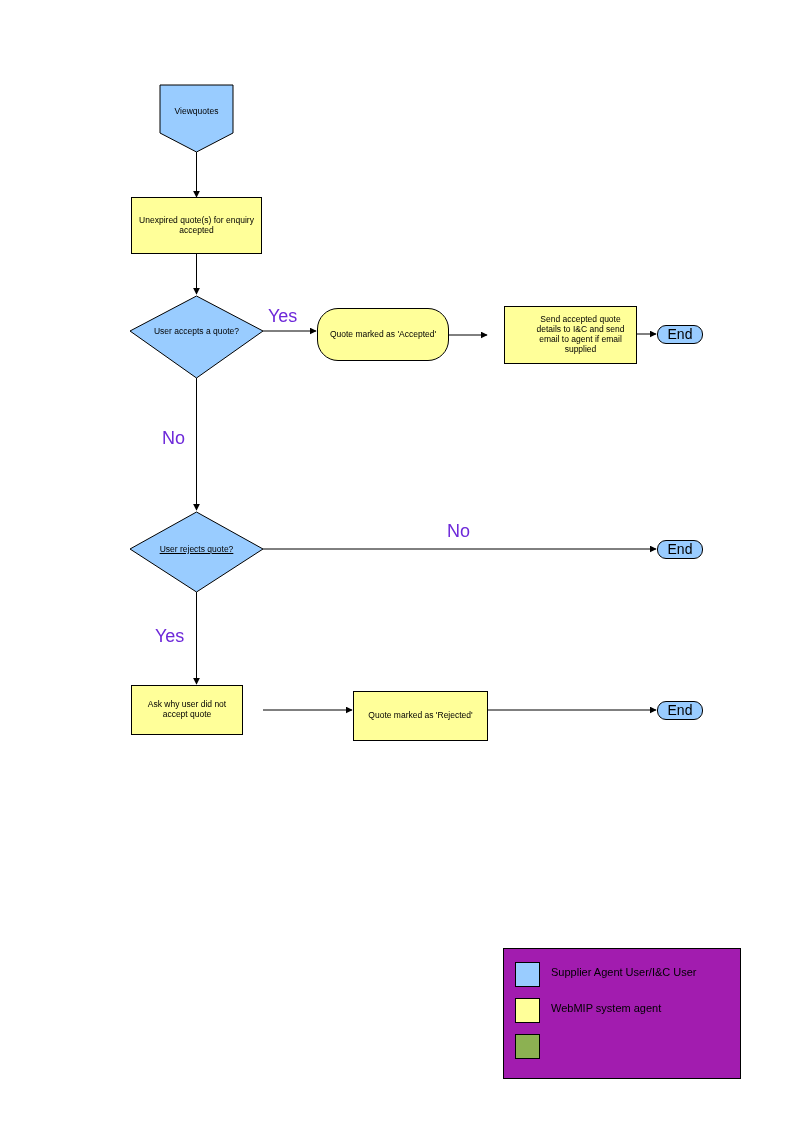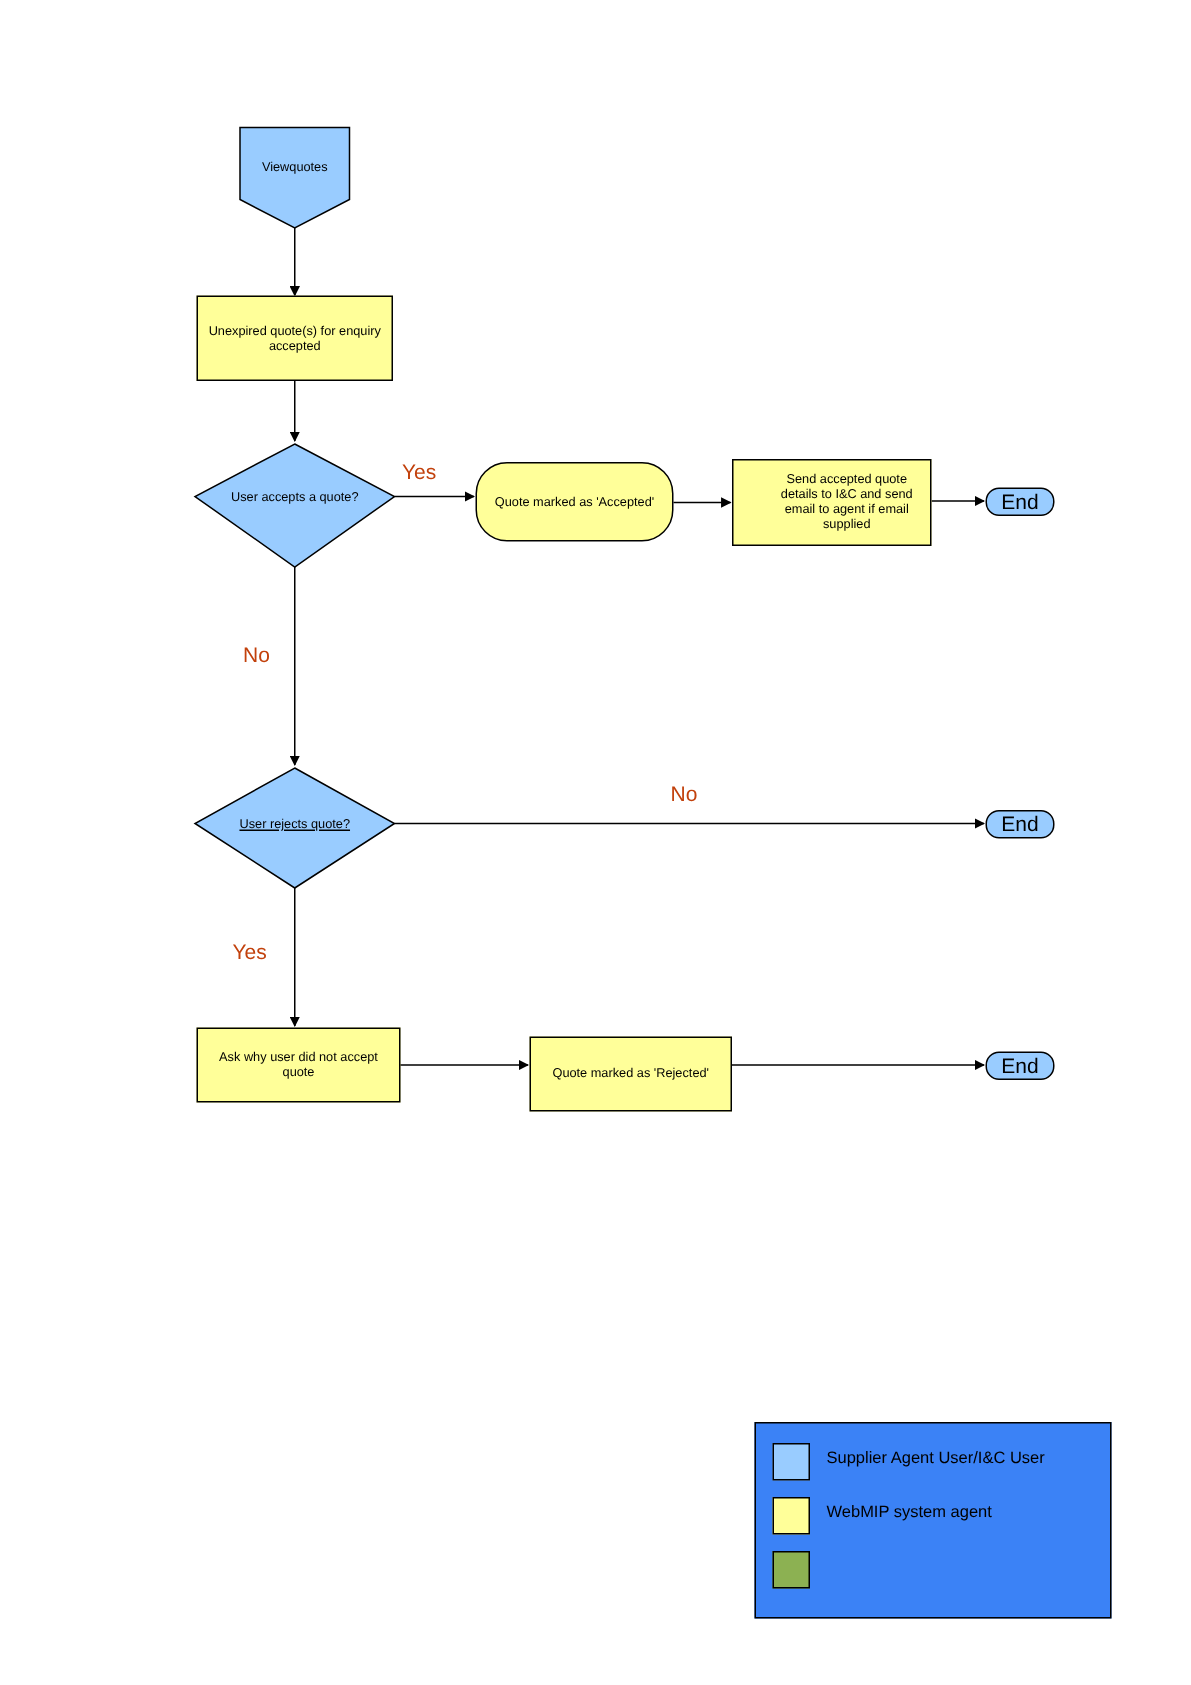"Yes" .branch-label { color: #c2410c -> #6d28d9; font-size: 14px -> 18px }
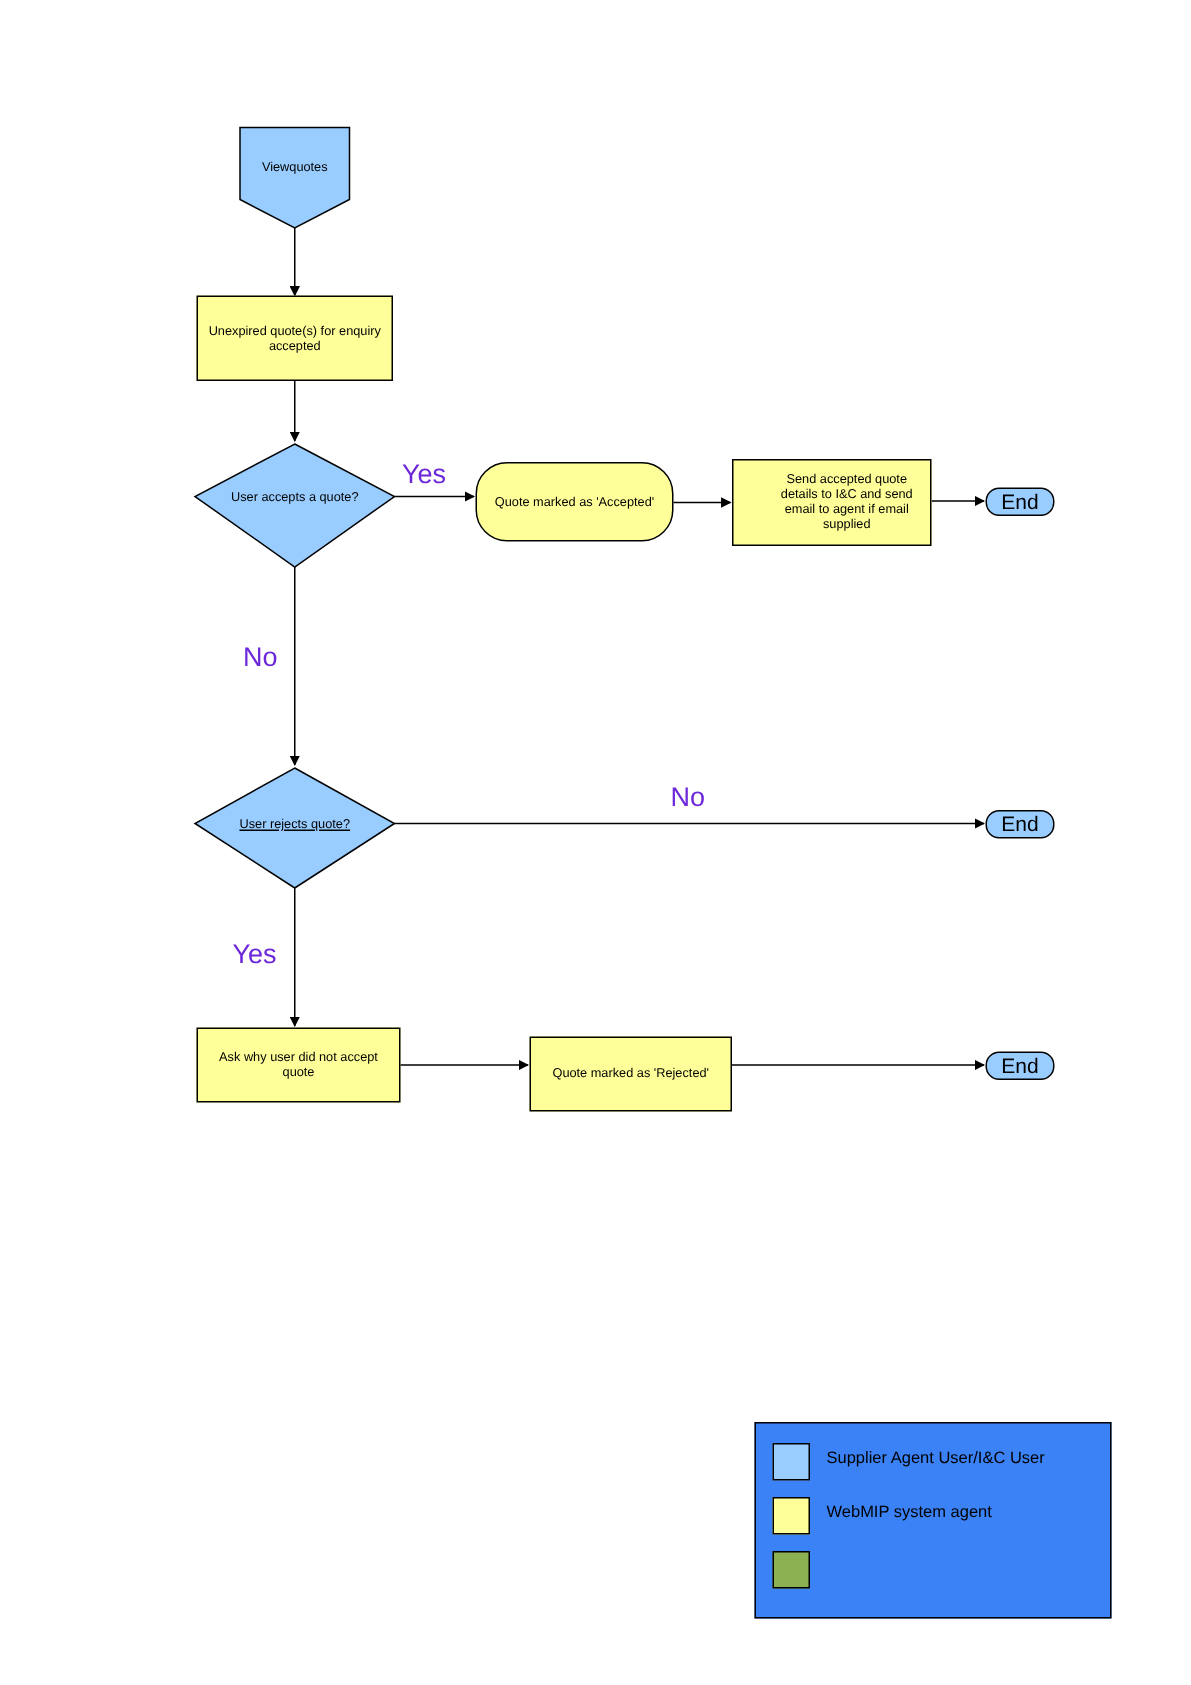"Send accepted quote details to" div.node { left: 488px -> 504px }
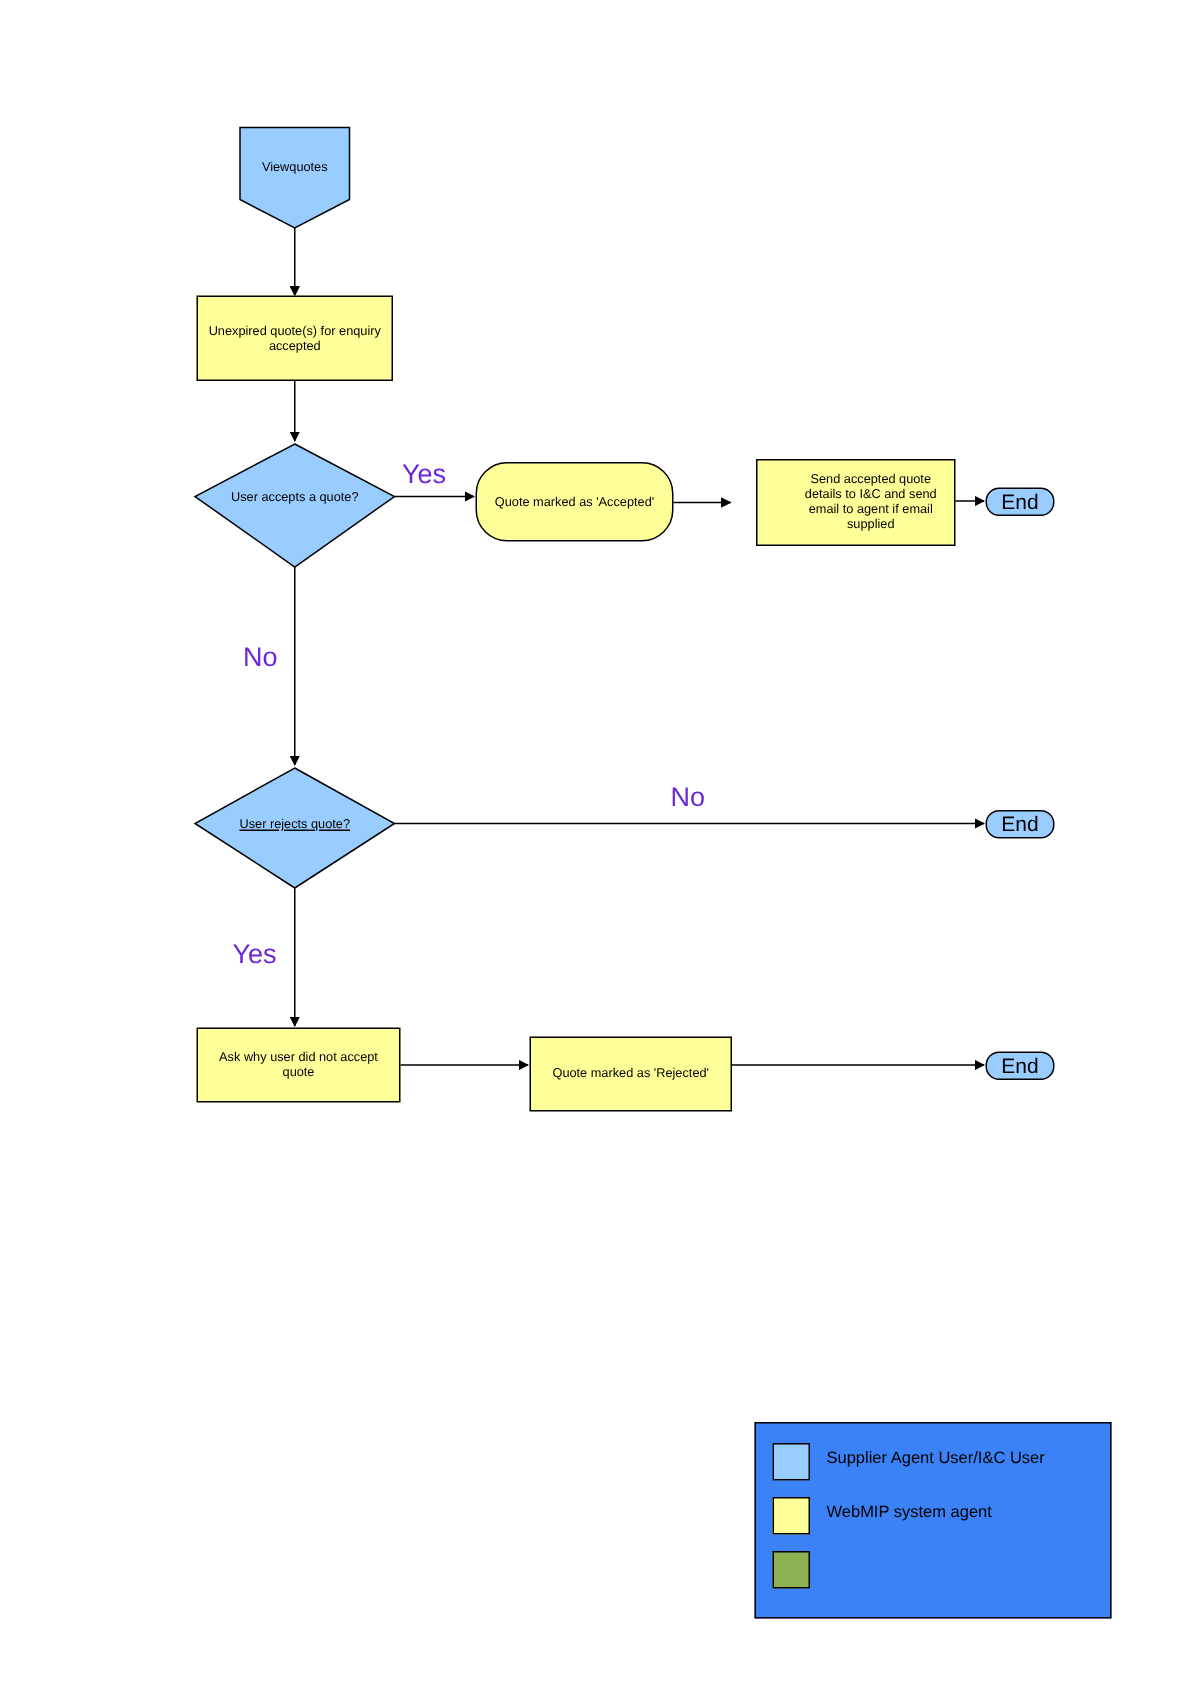"Ask why user did not" div.node { width: 136px -> 112px }
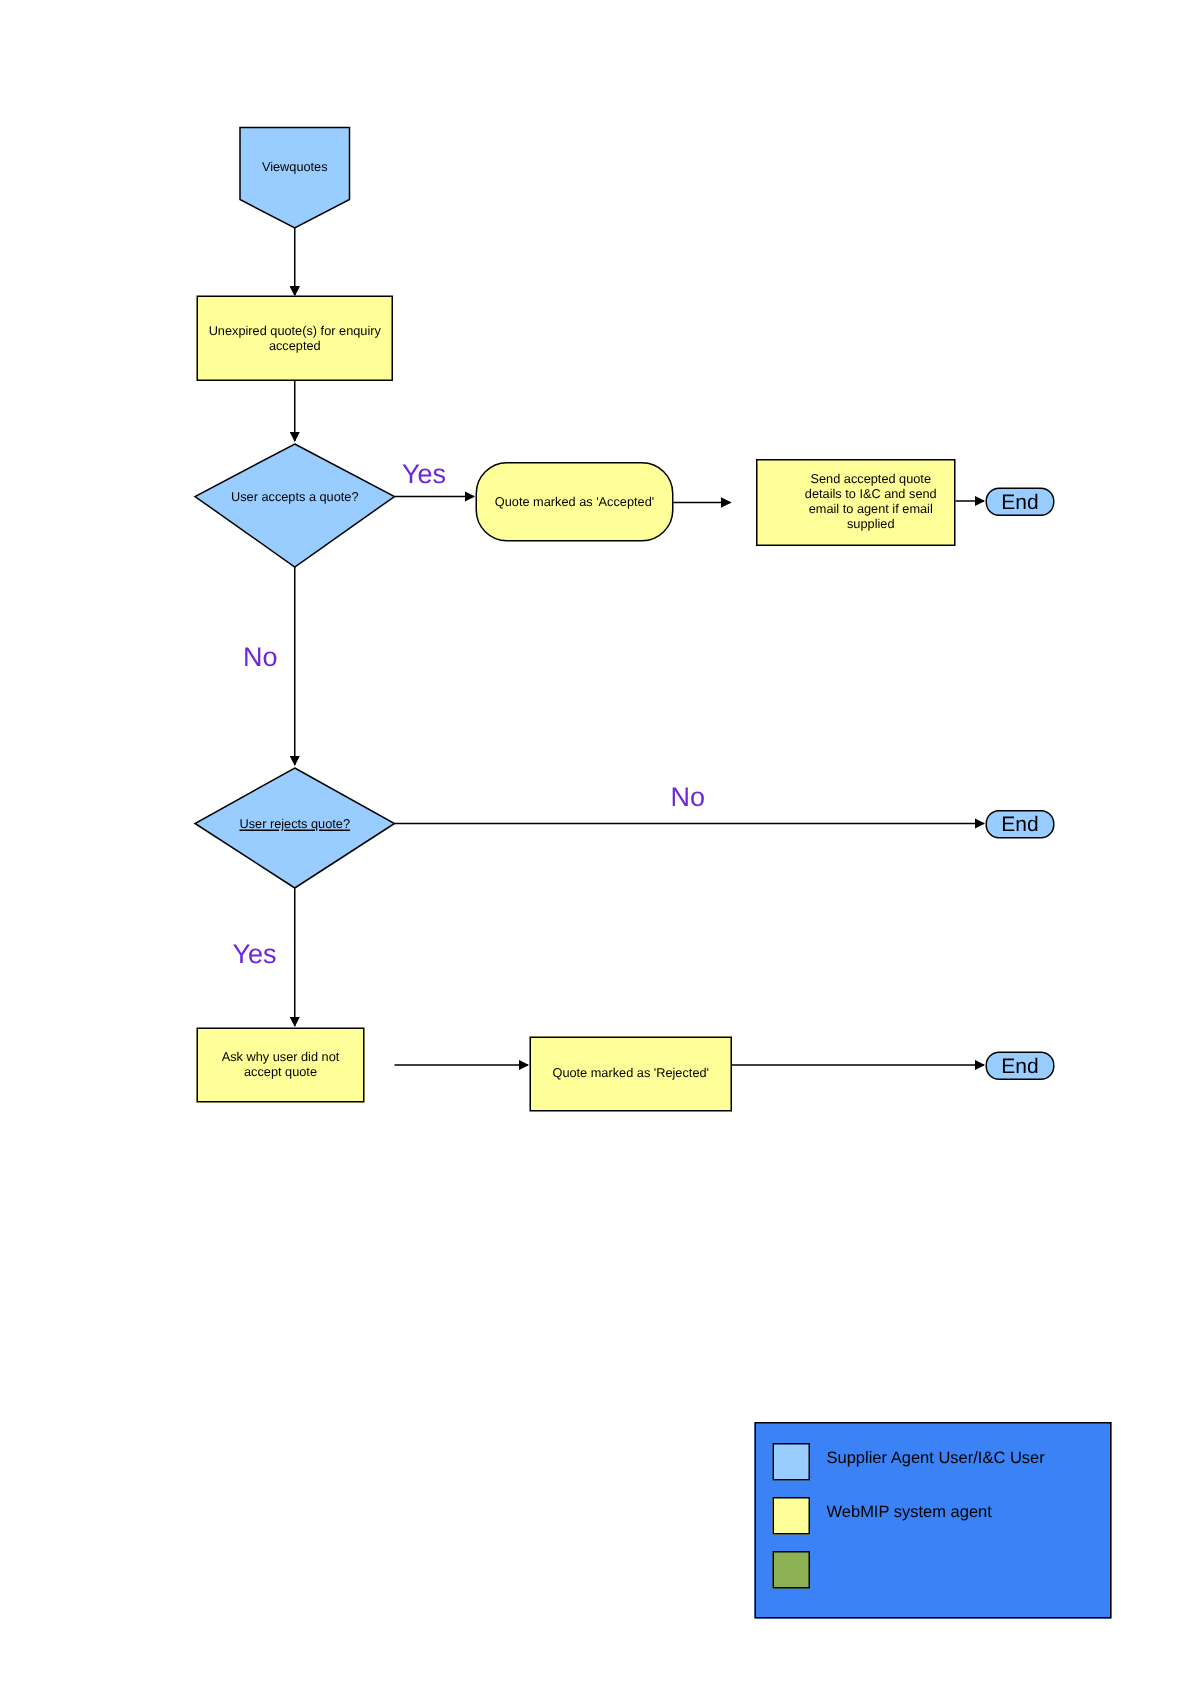"Supplier Agent User/I&C User" #legend { background: #3b82f6 -> #a21caf }
